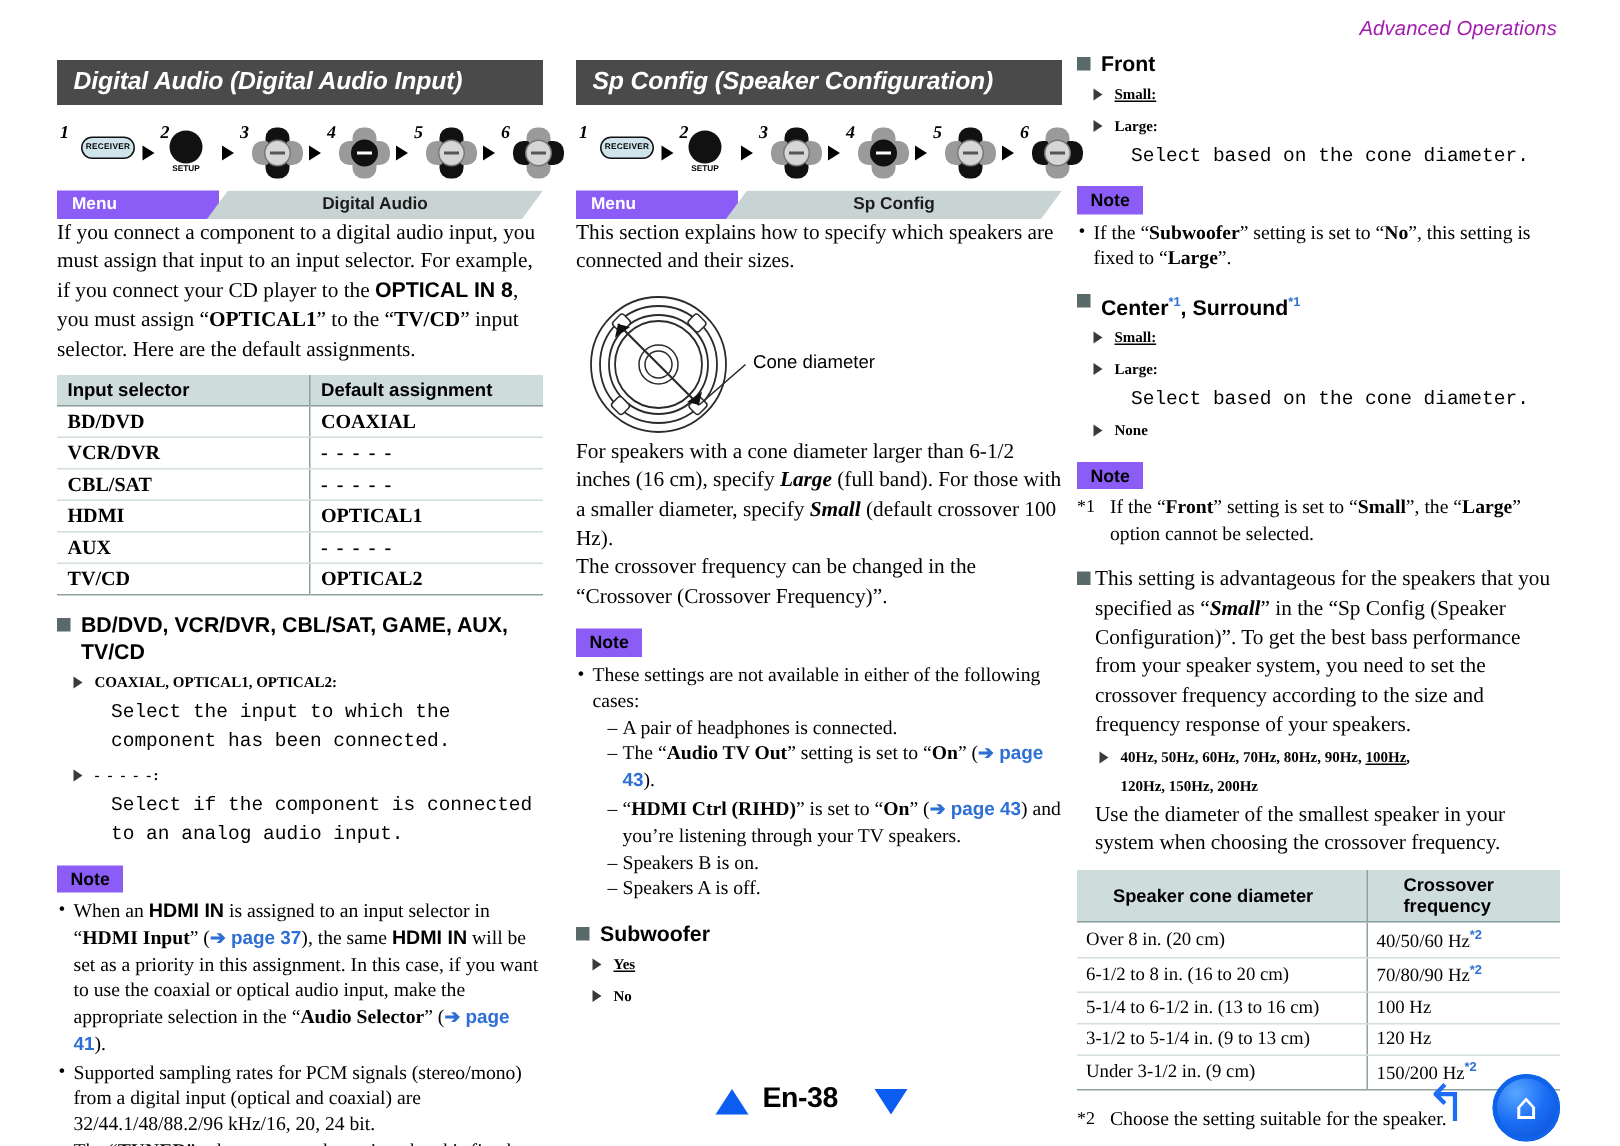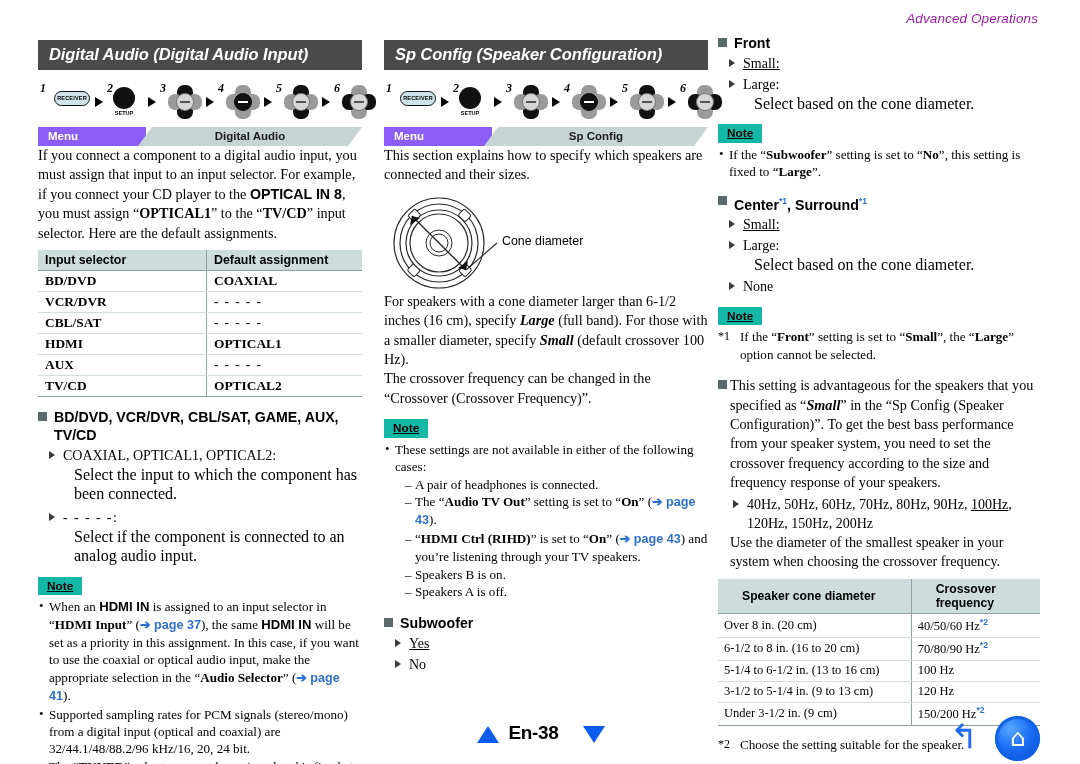"Small:" .opt { font-size: 14px -> 10px; font-weight: normal -> bold }
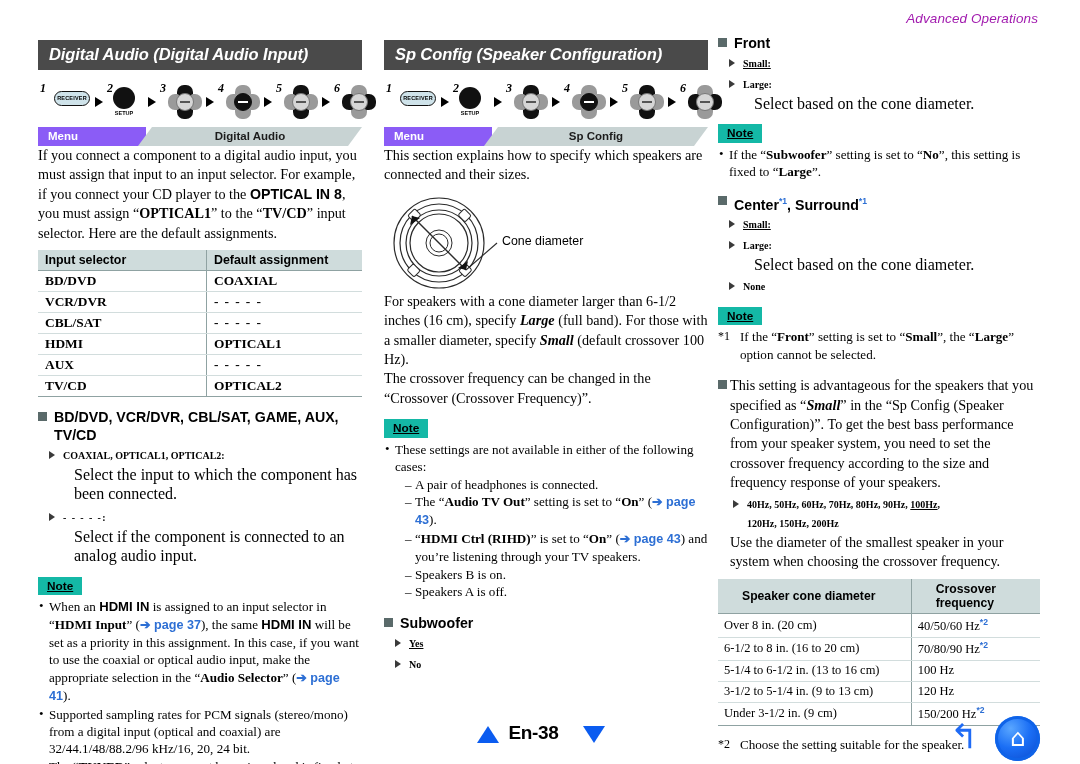"Select based on the cone" .optdesc { font-family: none -> Liberation Mono, monospace; font-size: 16px -> 13px }
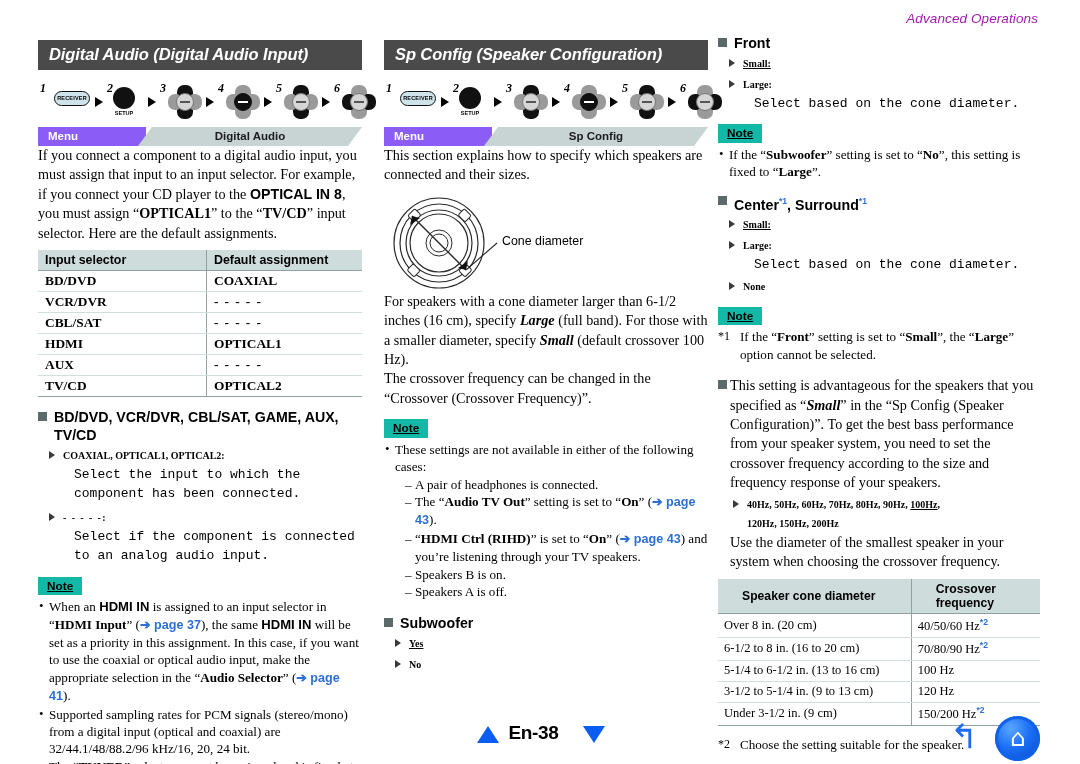"Note" .note-tag { background: #14b8a6 -> #8b5cf6; text-decoration: underline -> none }
